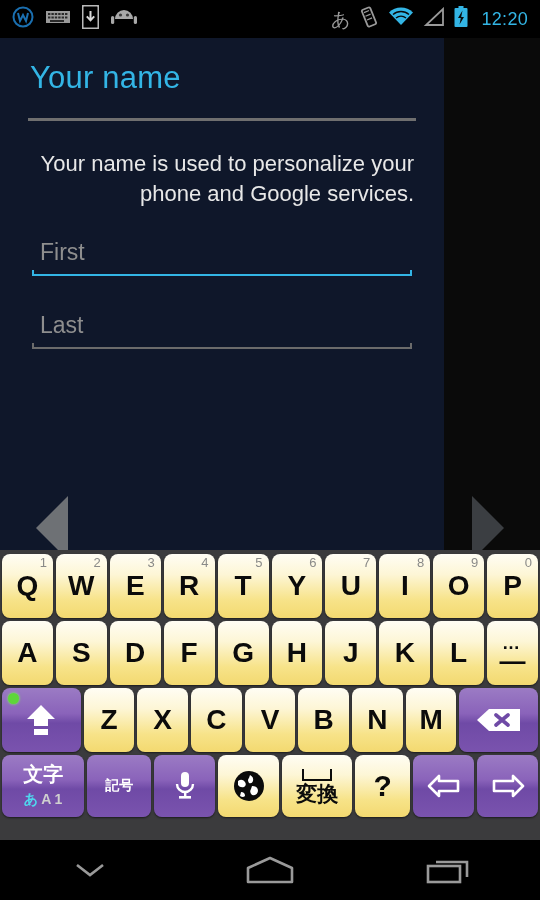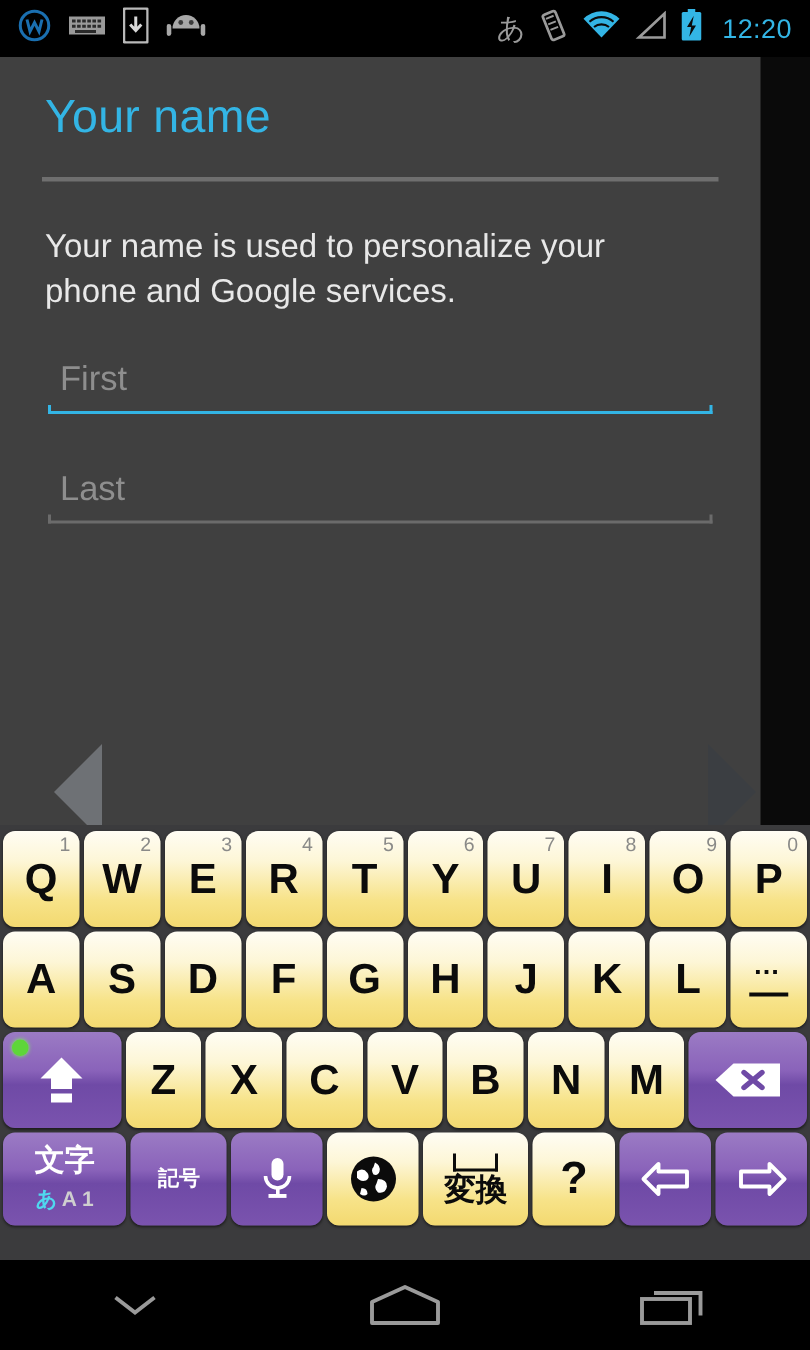"Your name" .content { background: #404040 -> #0f172a; width: 507px -> 444px }
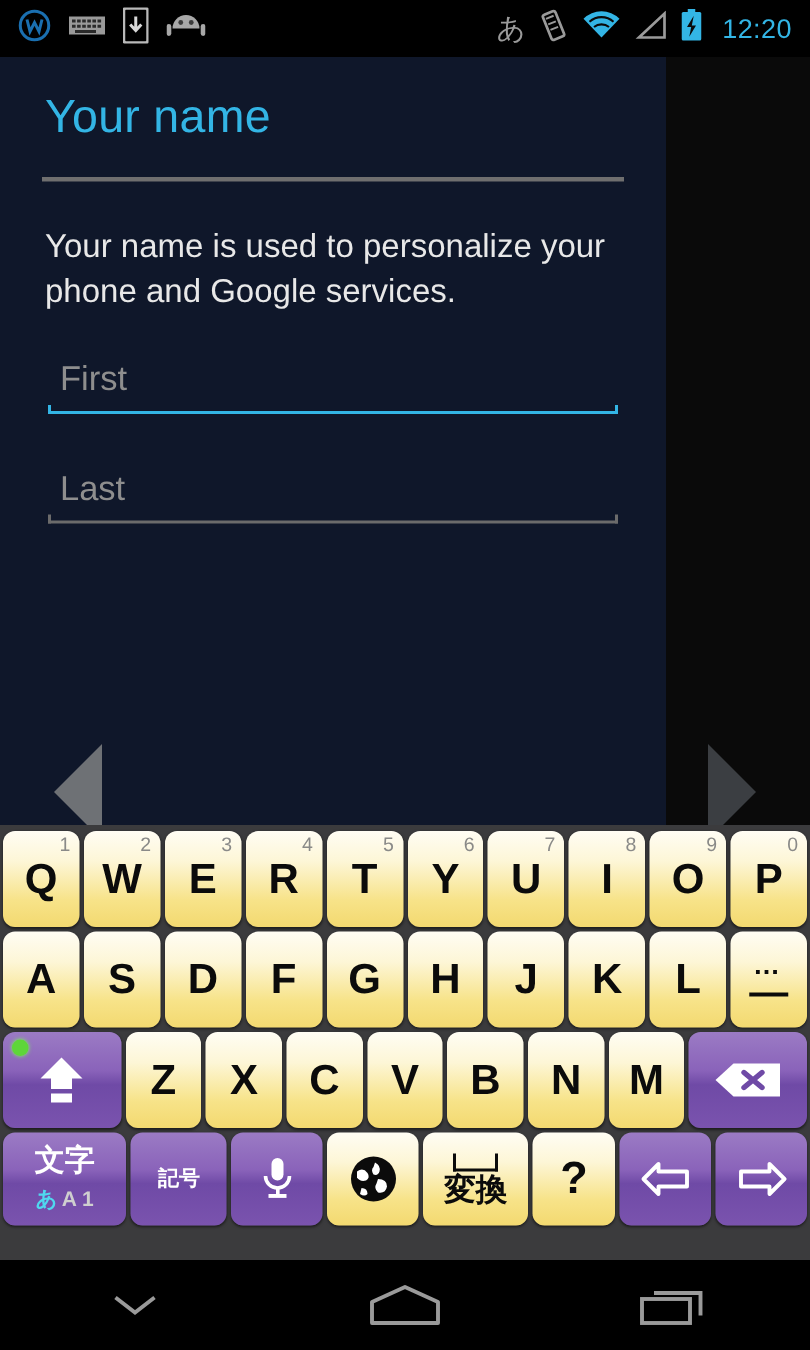"Your name is used to" .desc { text-align: none -> right }
